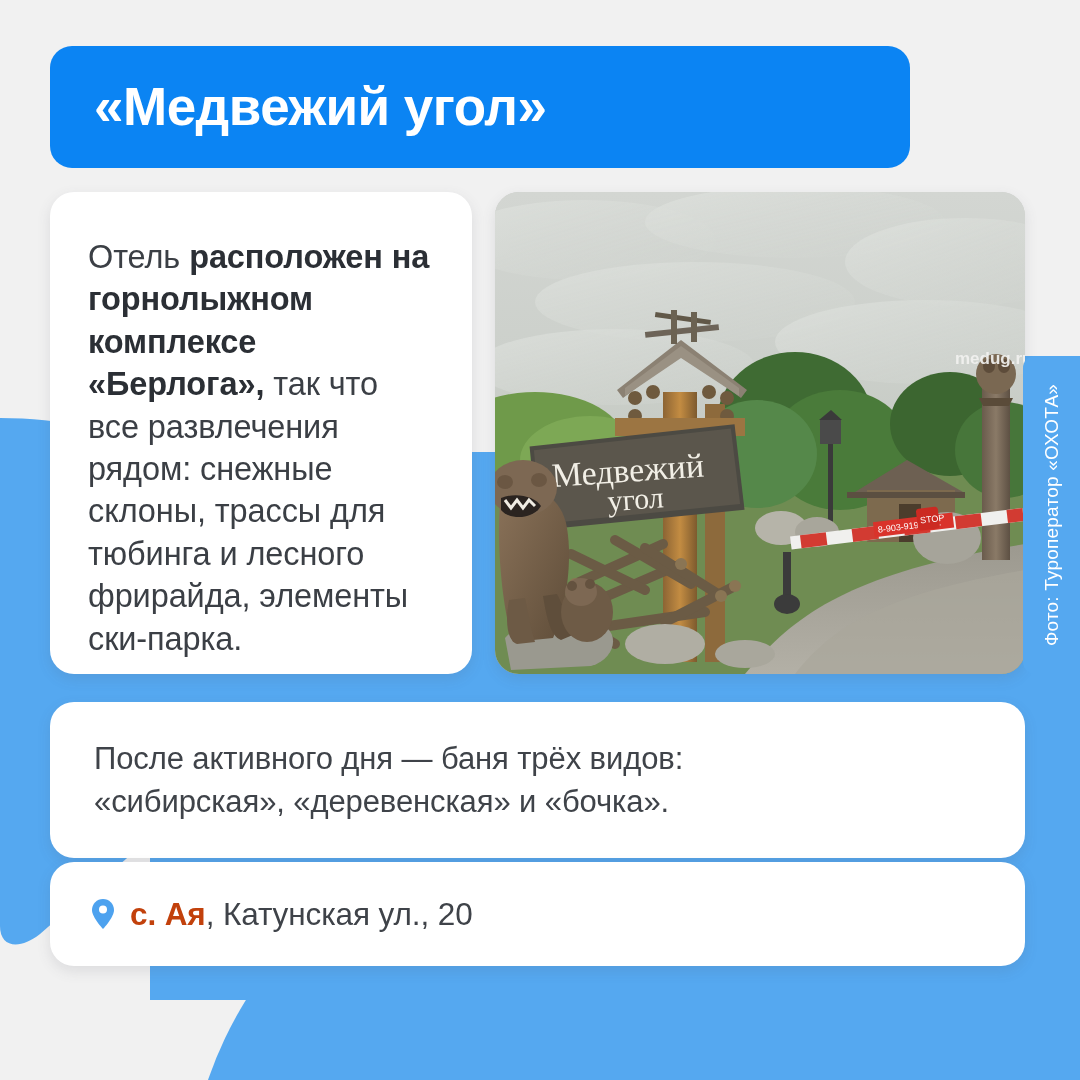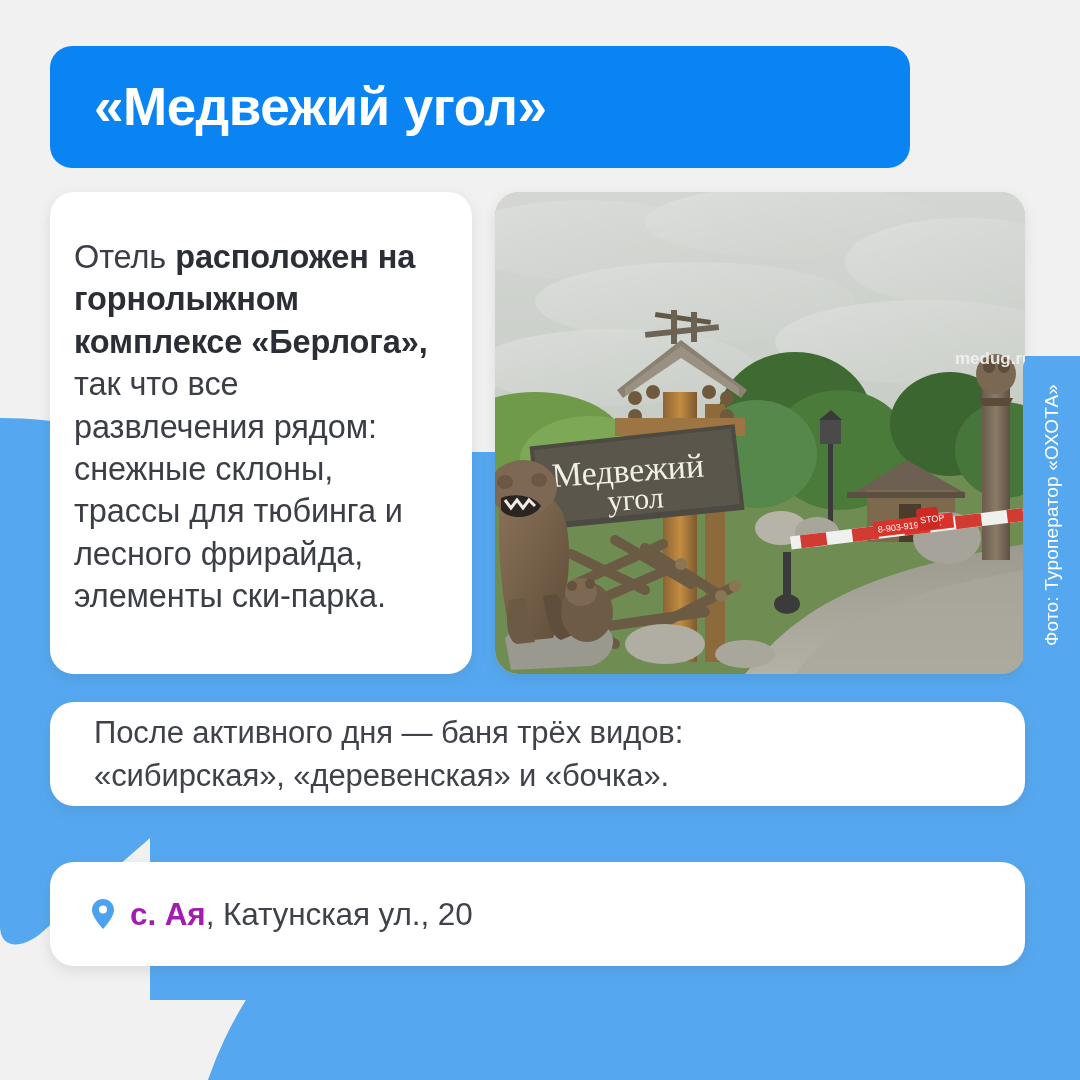"Отель расположен на горнолыжном" #intro-card { padding: 44px 40px 0 24px -> 44px 40px 0 38px }
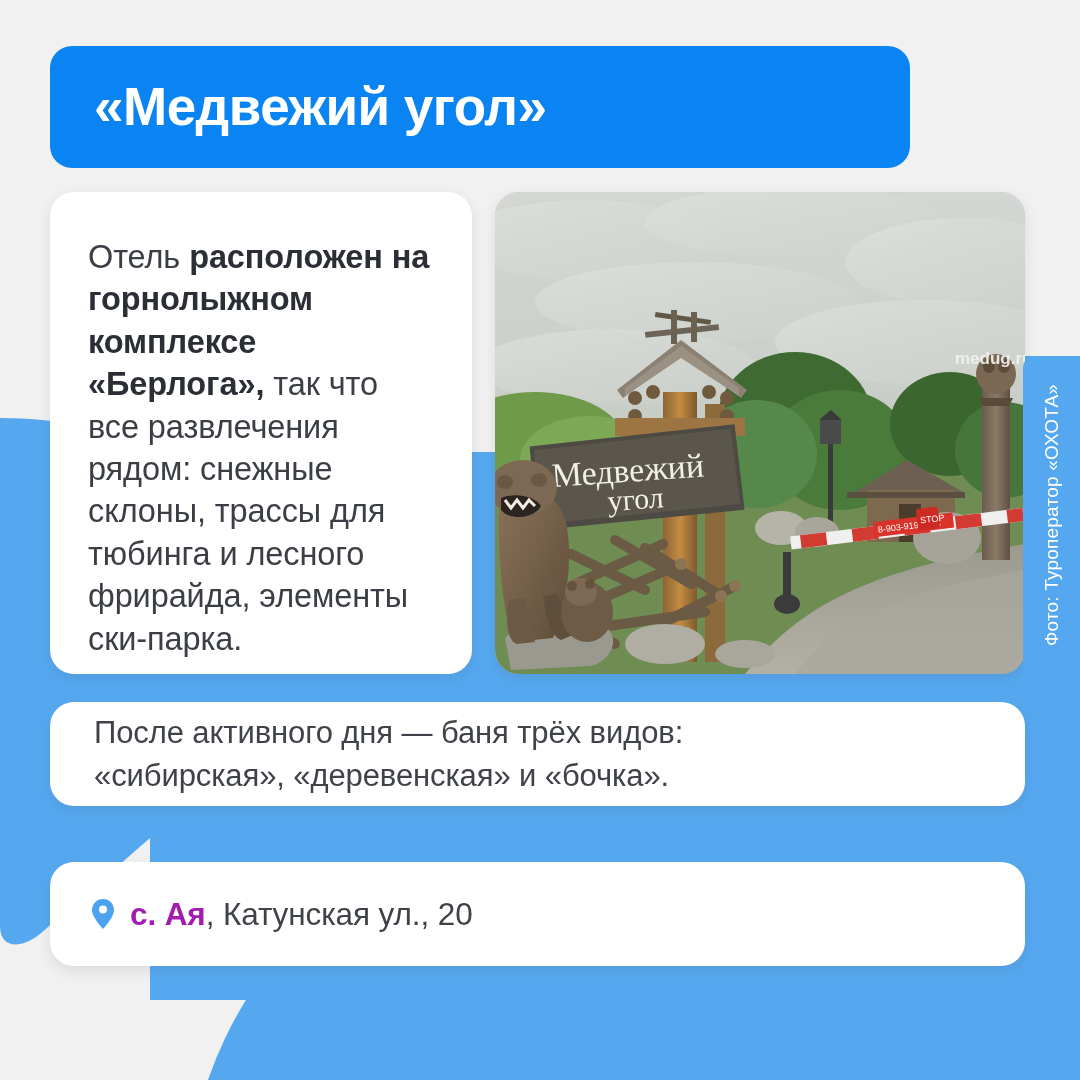"После активного дня — баня" #note-card { height: 104px -> 156px }
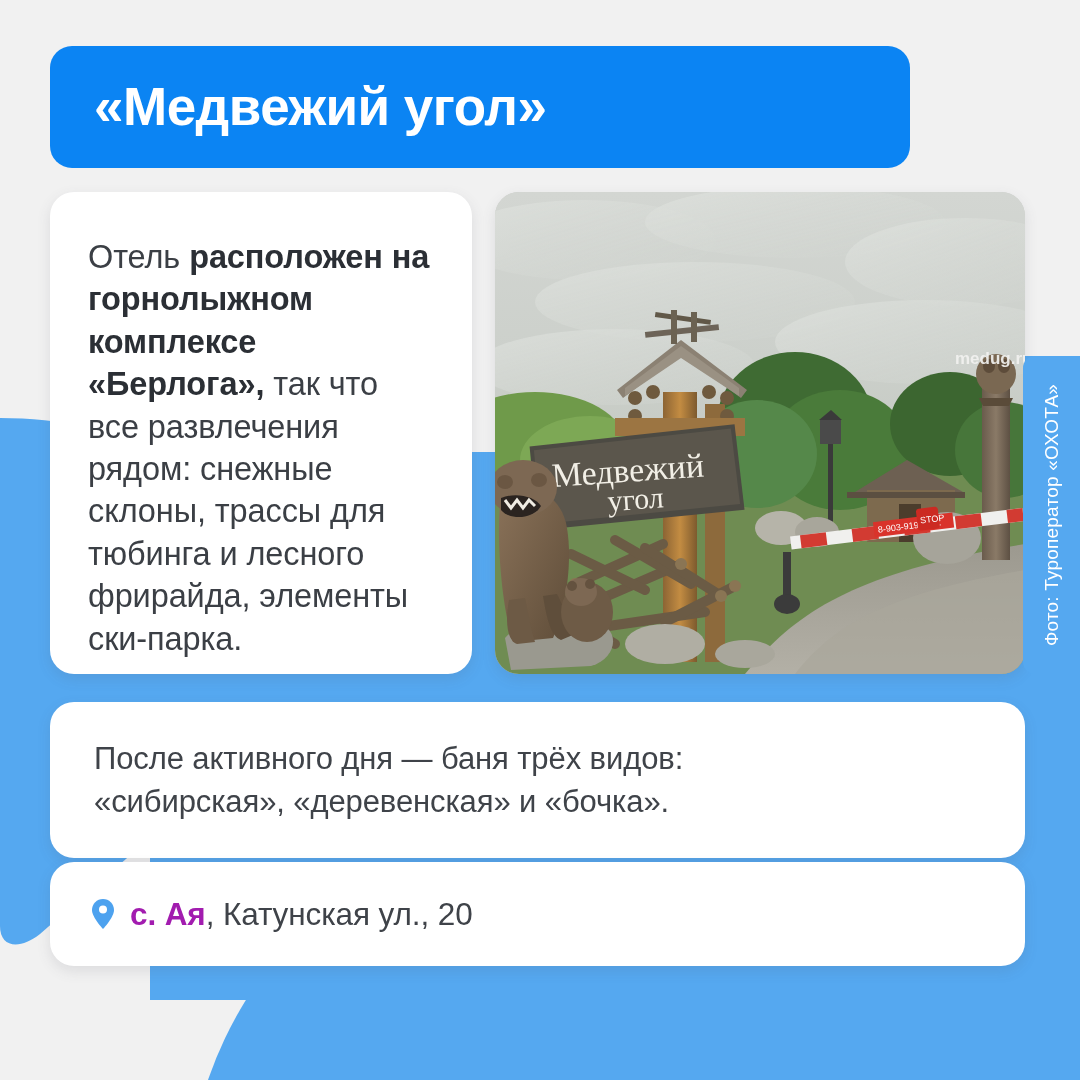"с. Ая" #address-card .addr-text b { color: #a21caf -> #c2410c }
